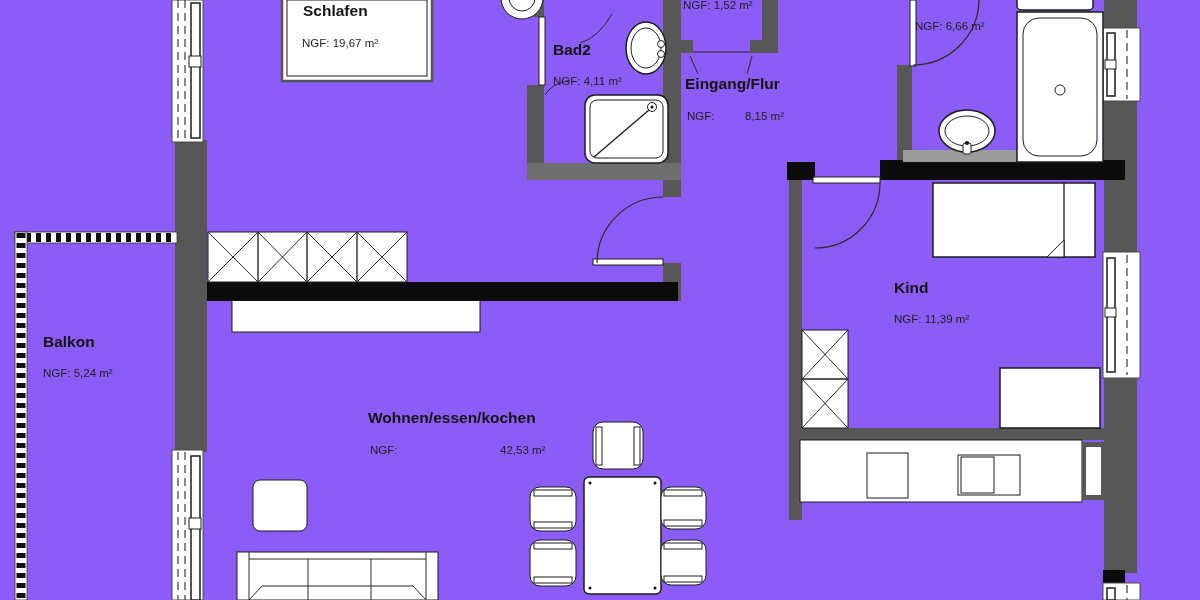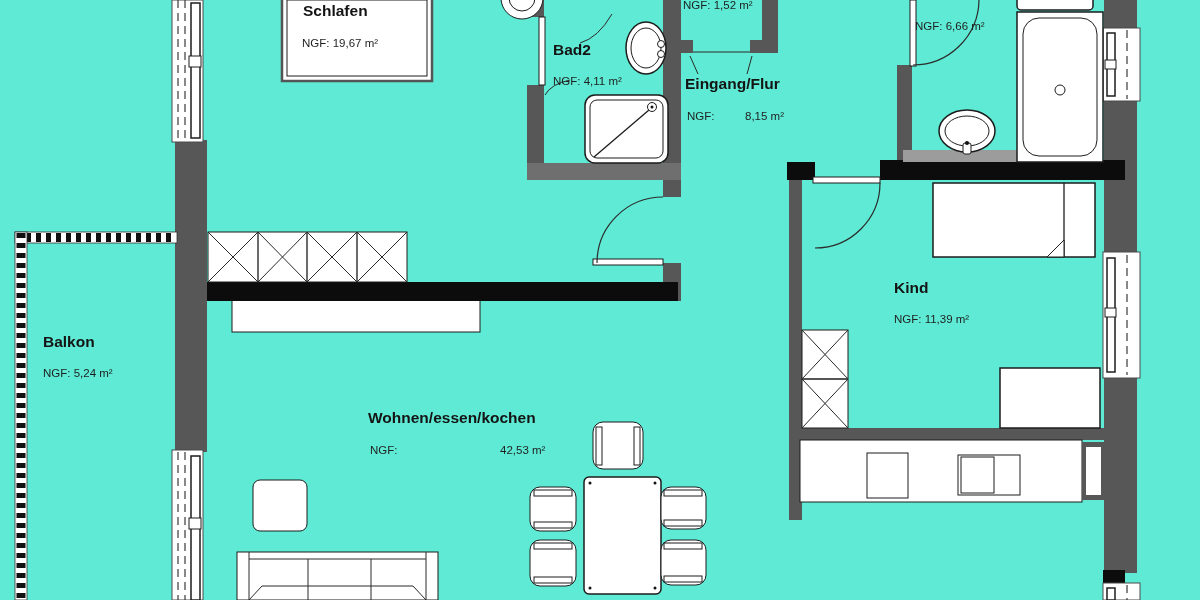"Schlafen" #stage { background: #5eead4 -> #8b5cf6 }
